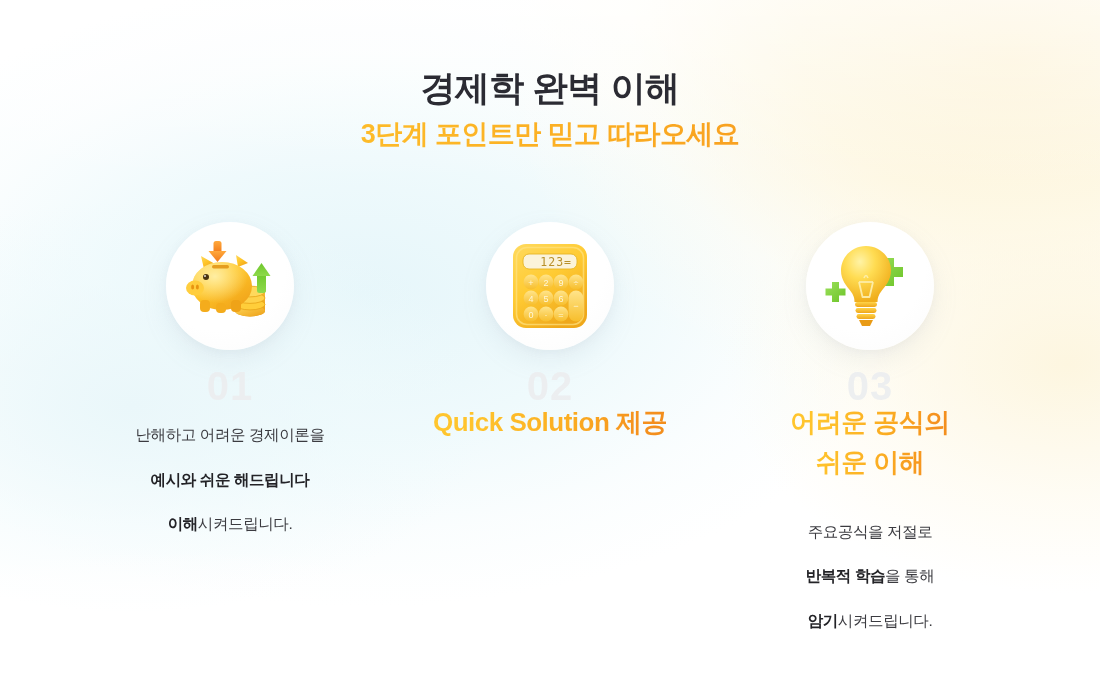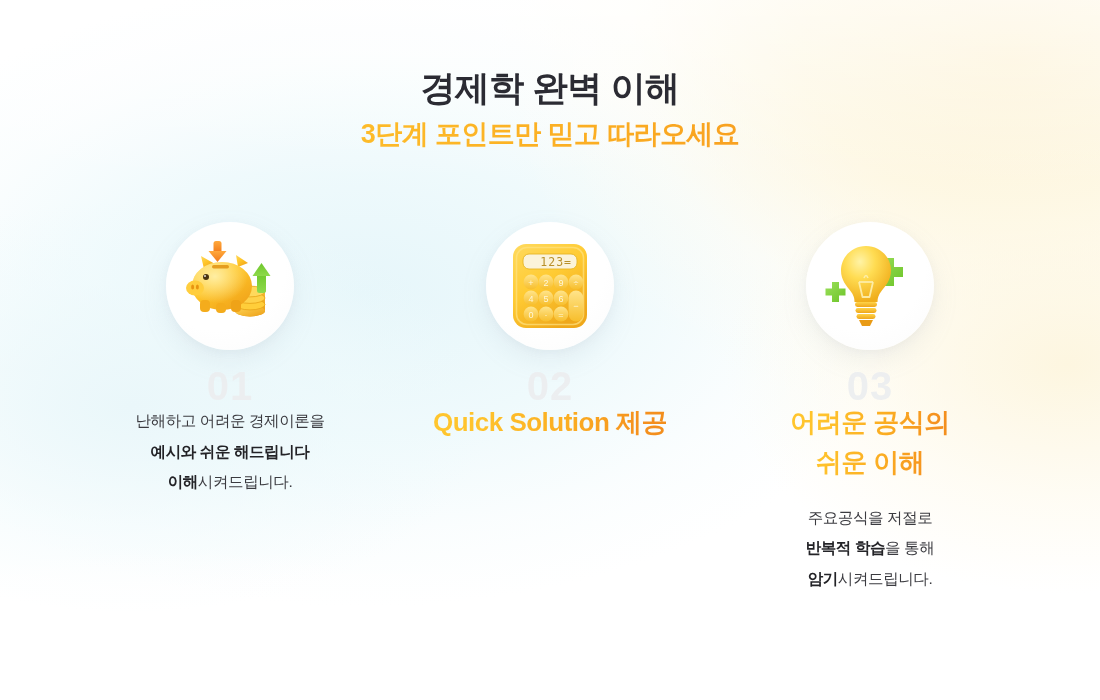"난해하고 어려운 경제이론을" .card-body .bl { margin-top: none -> 14px }
